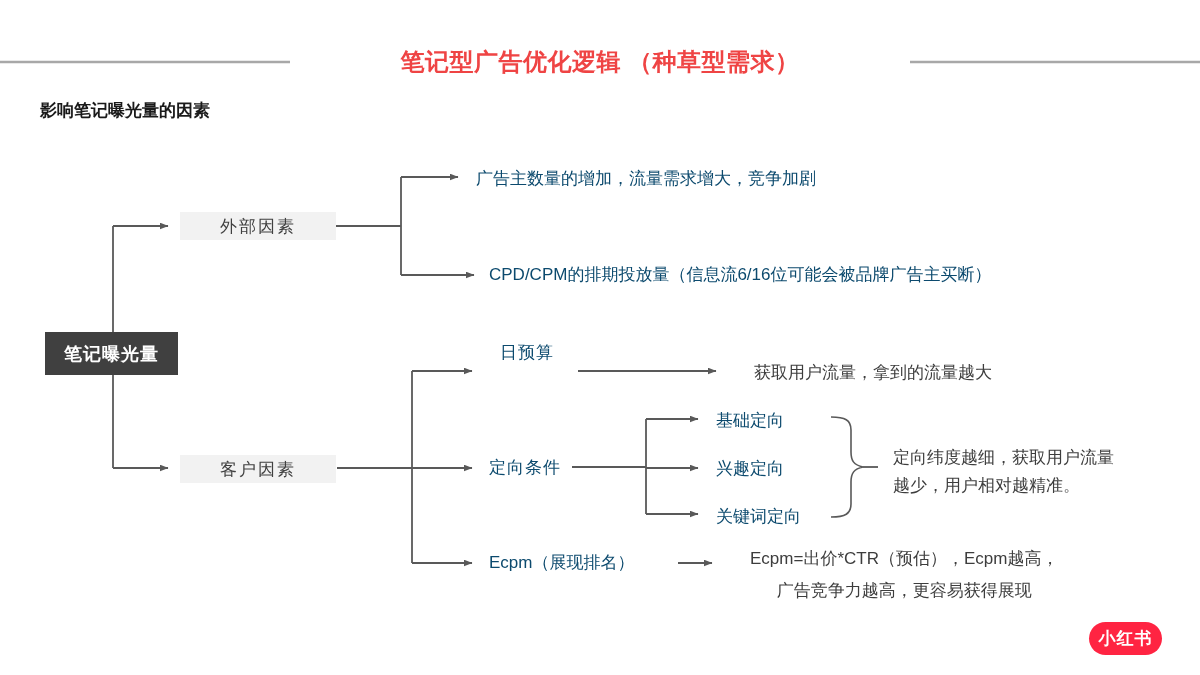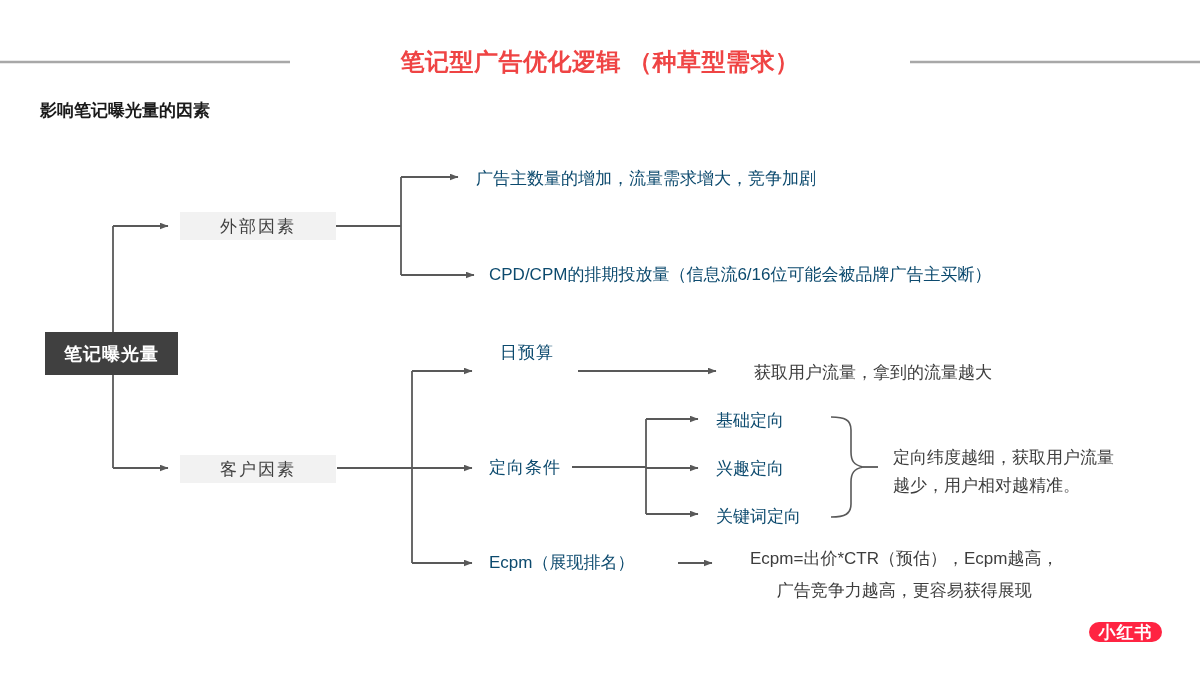"小红书" .brand-logo { height: 20px -> 33px }
